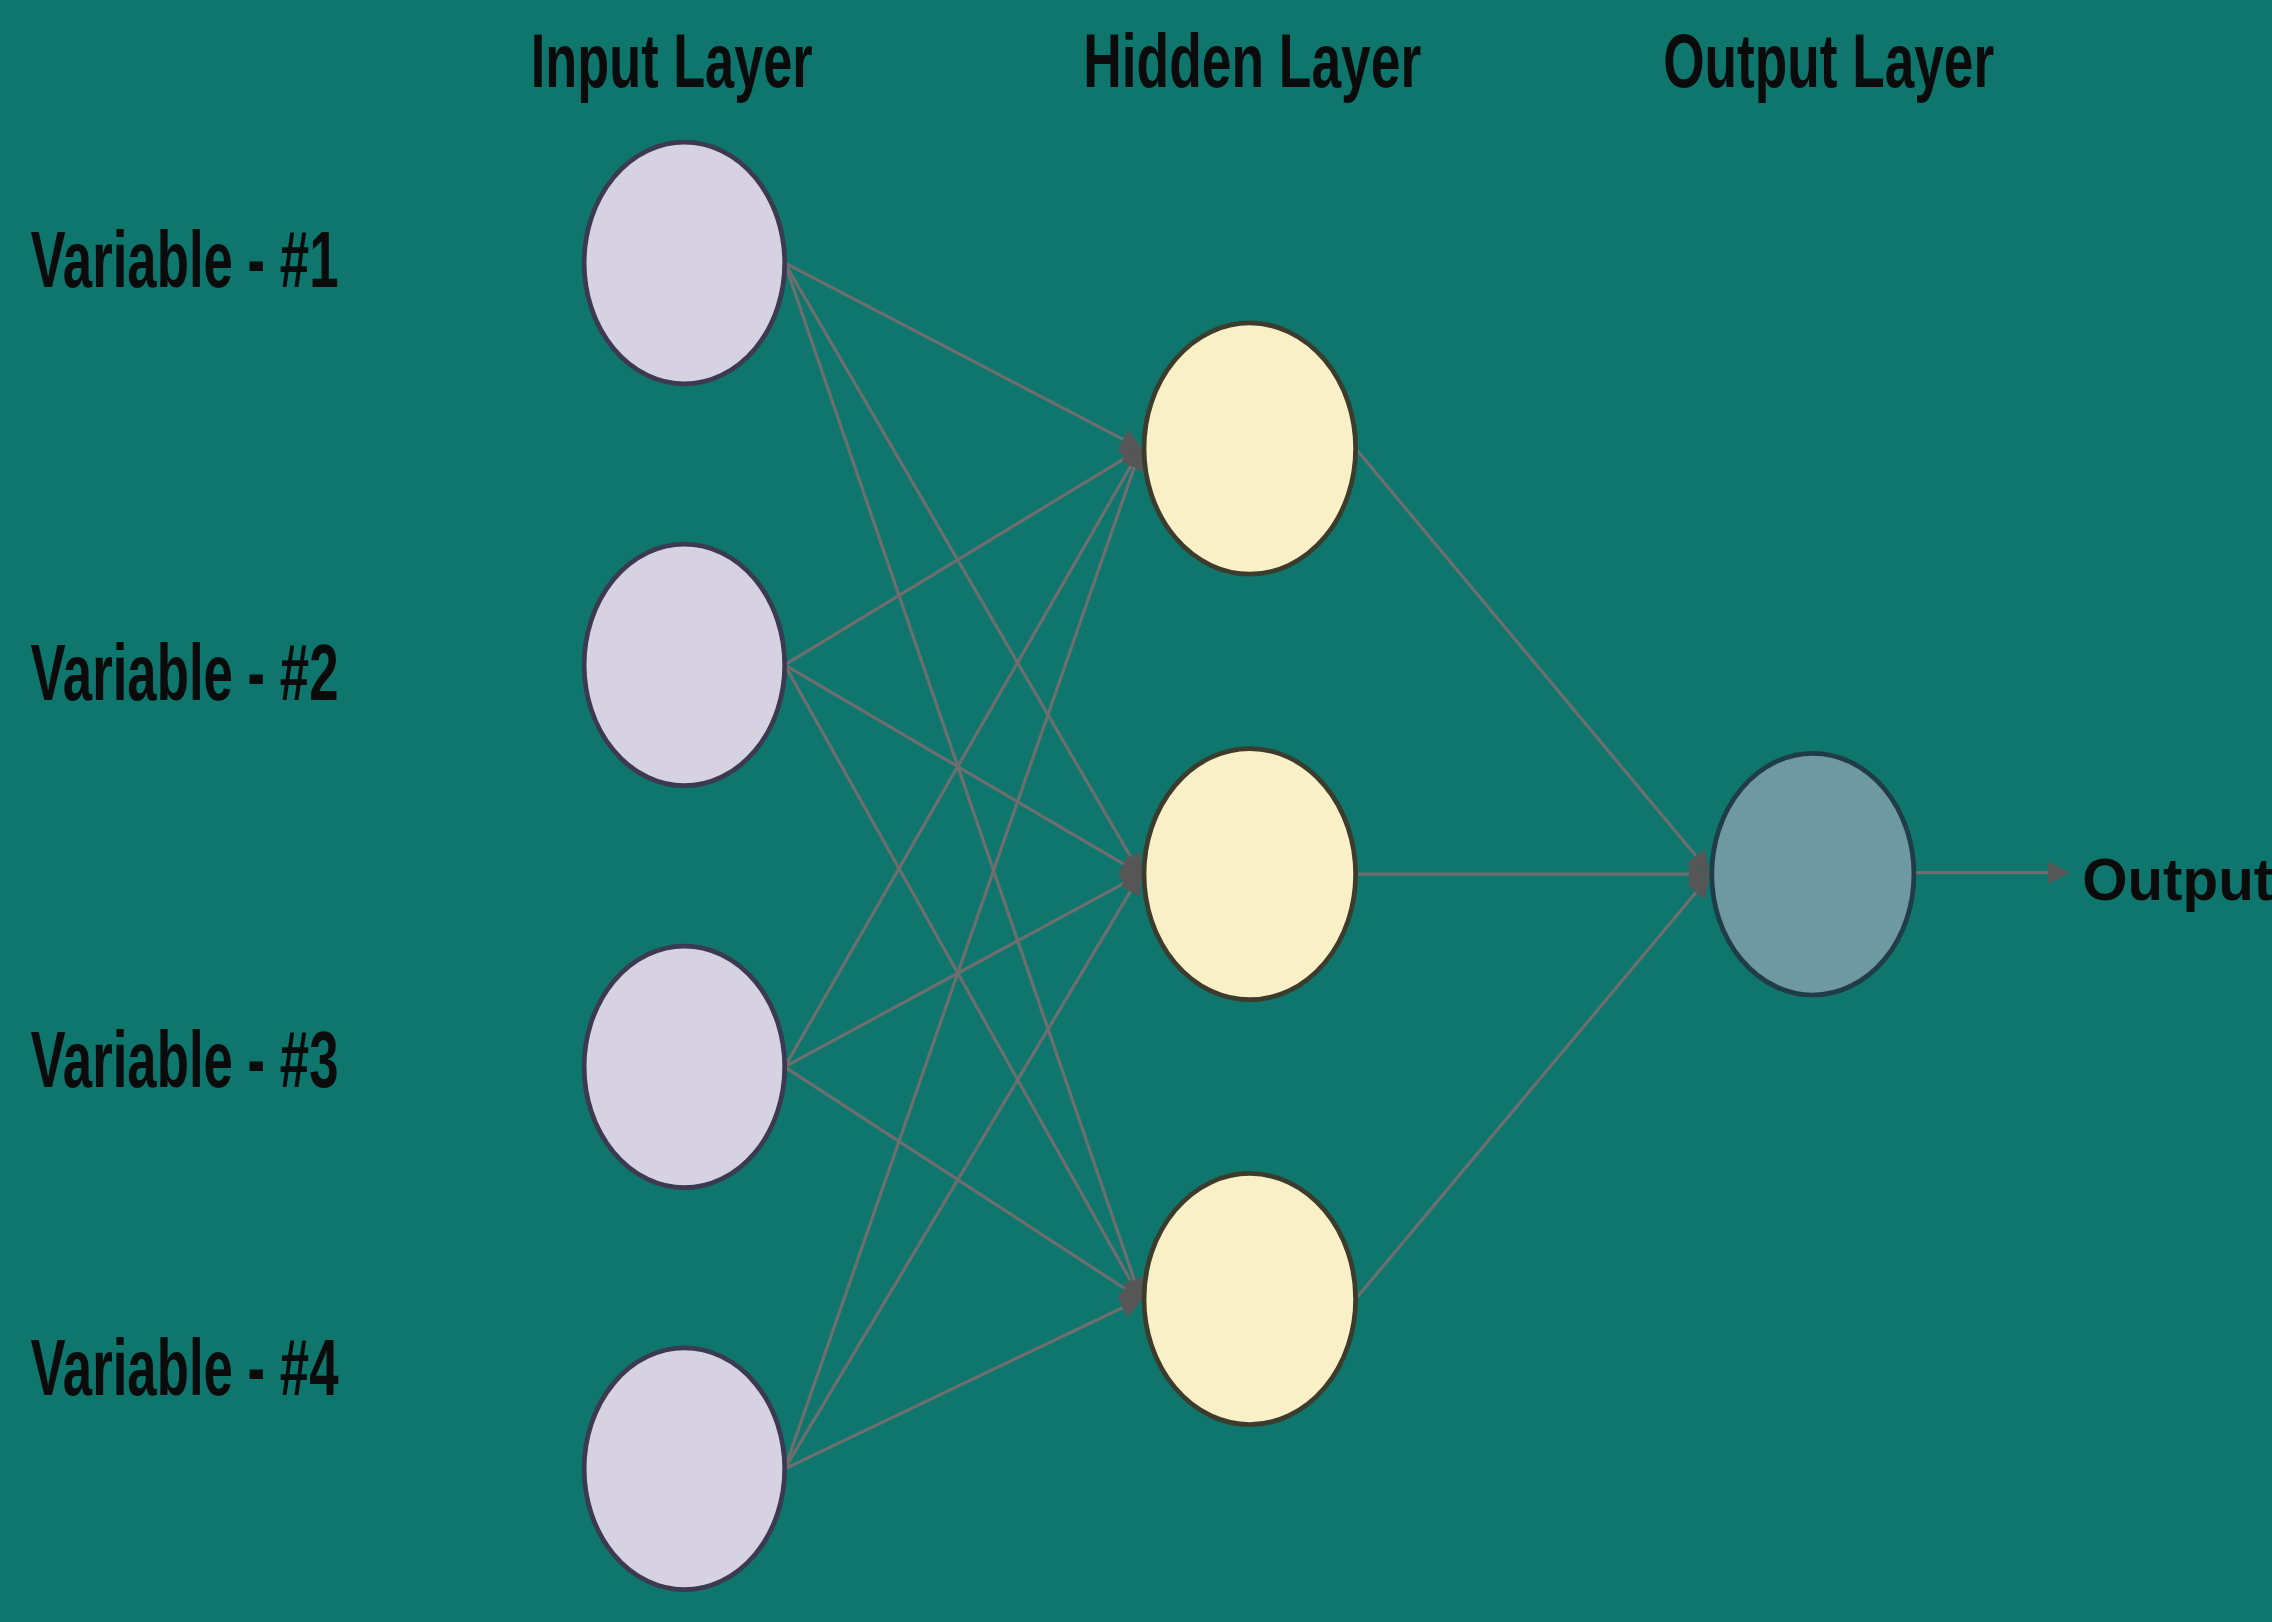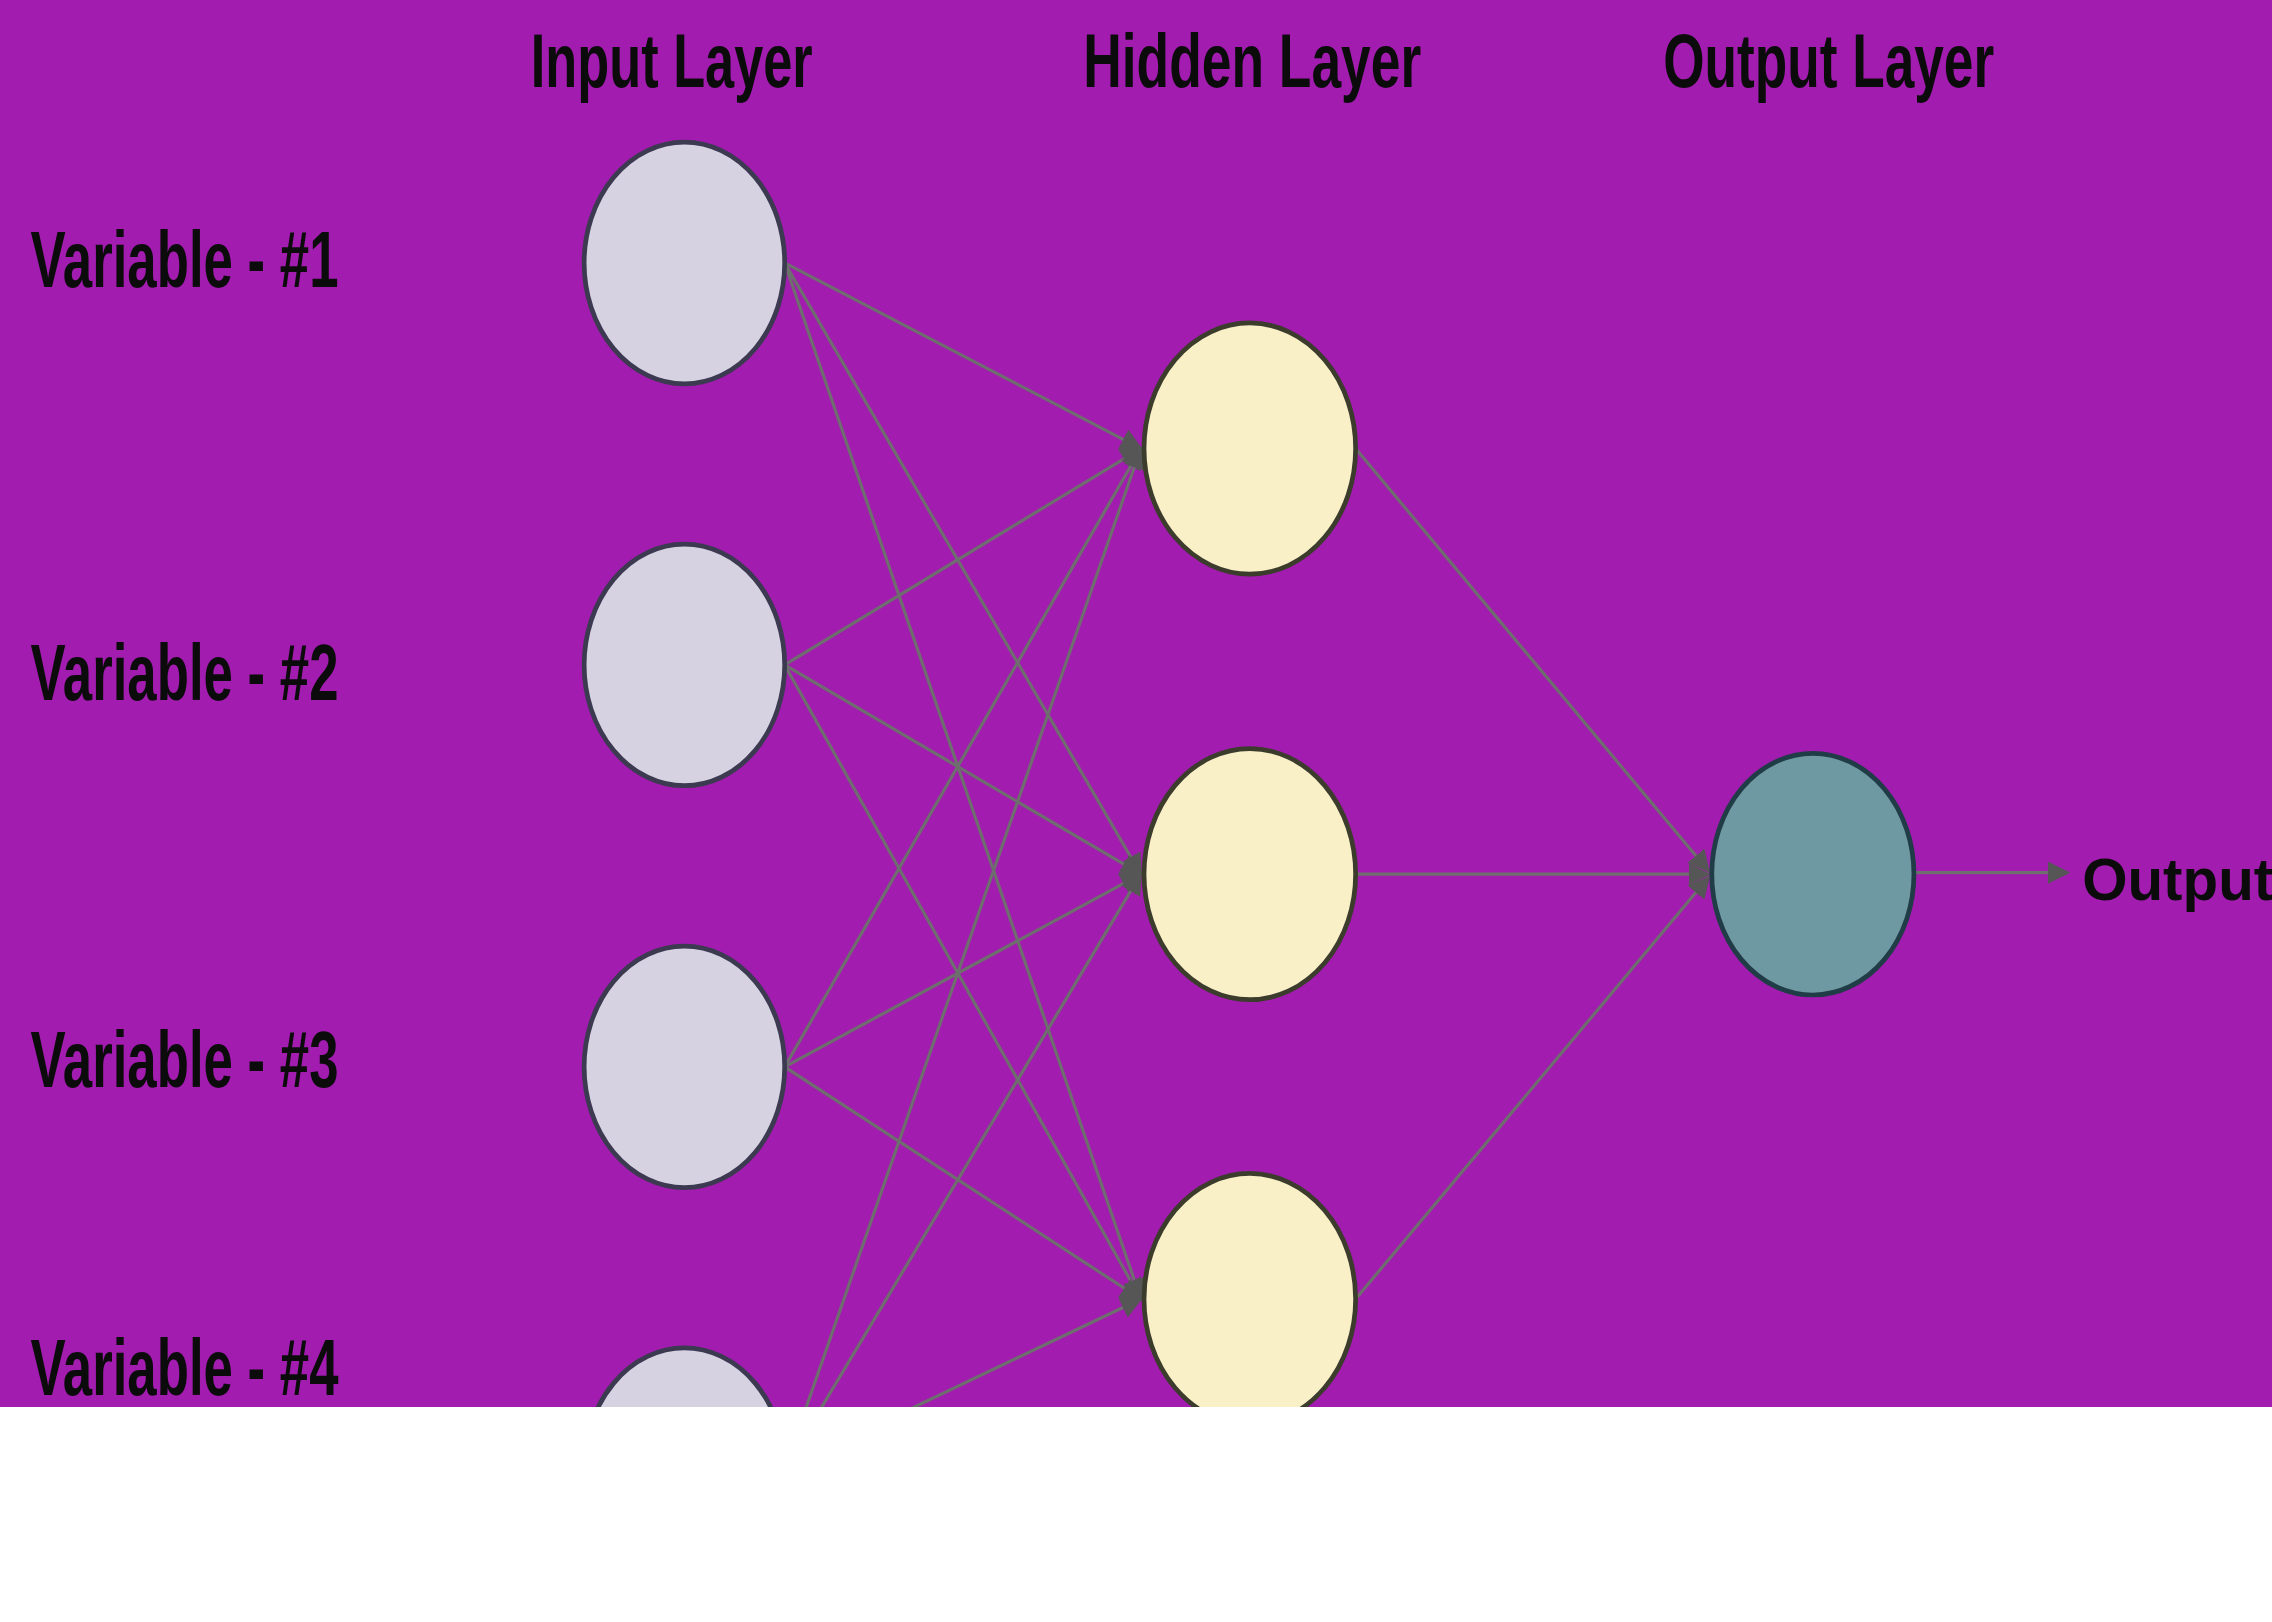"Input Layer" .stage { background: #a21caf -> #0f766e; height: 1407px -> 1622px }
